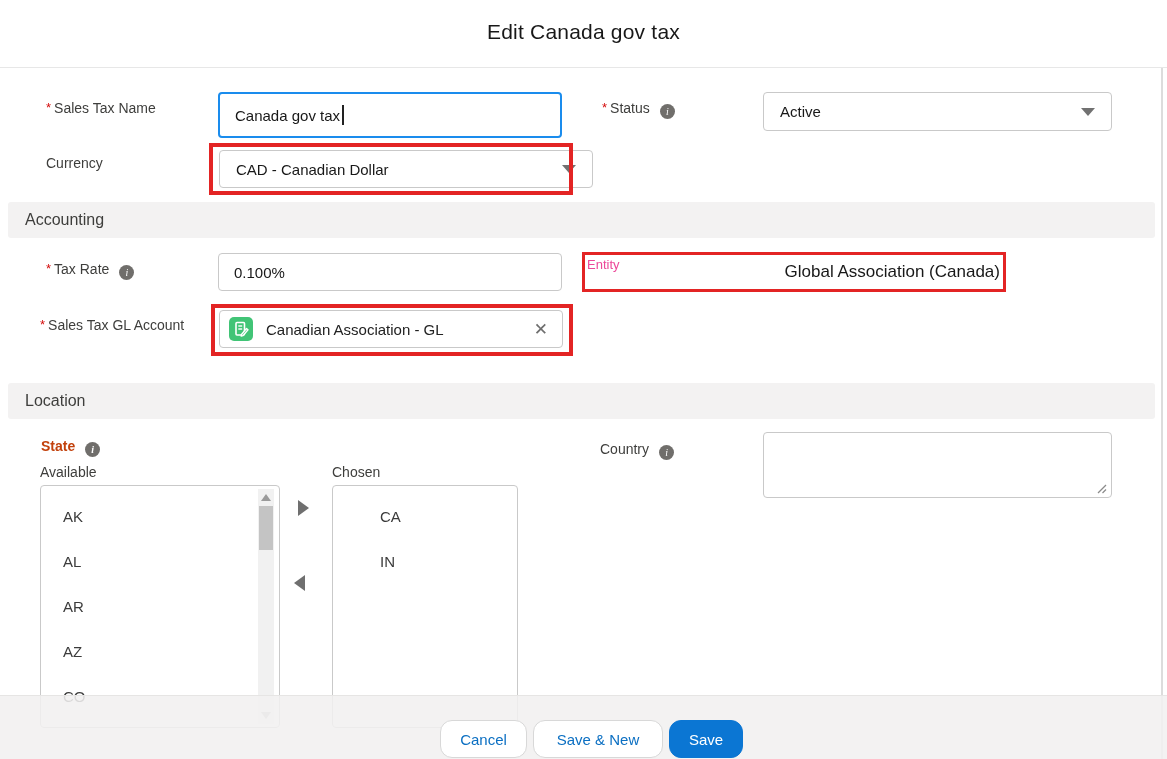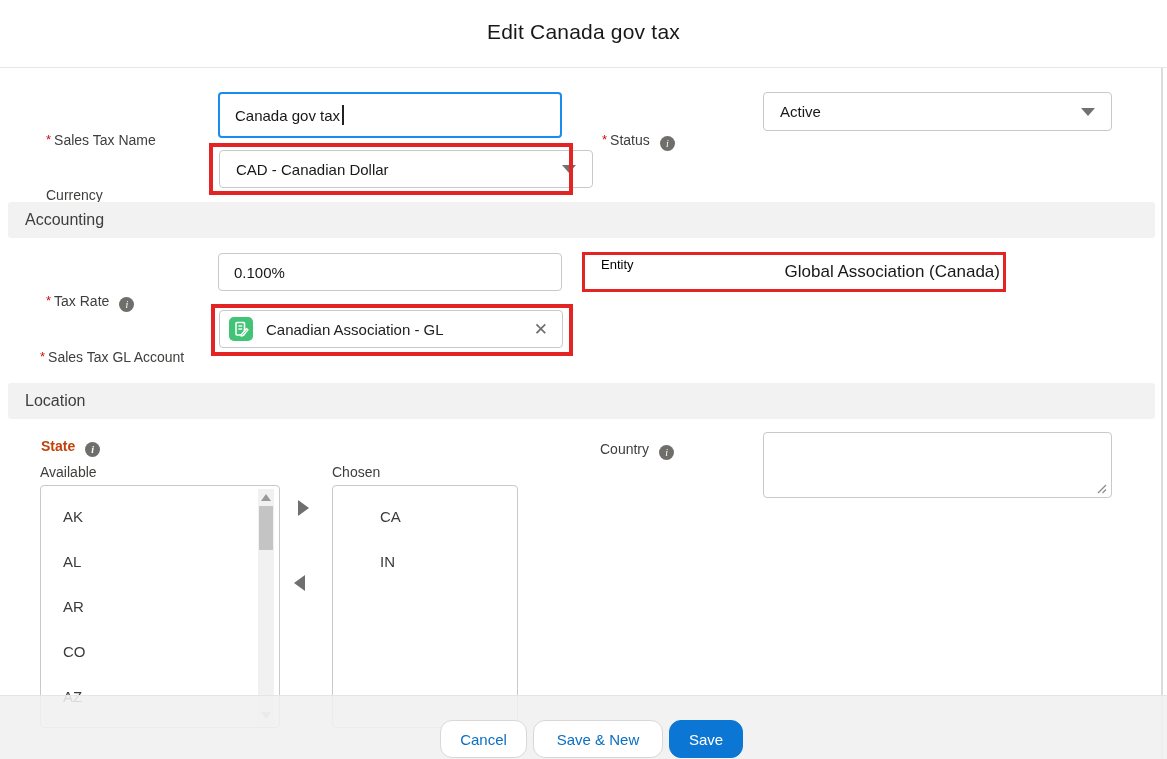"* Sales Tax Name" .field-label { margin-top: 32px -> none }
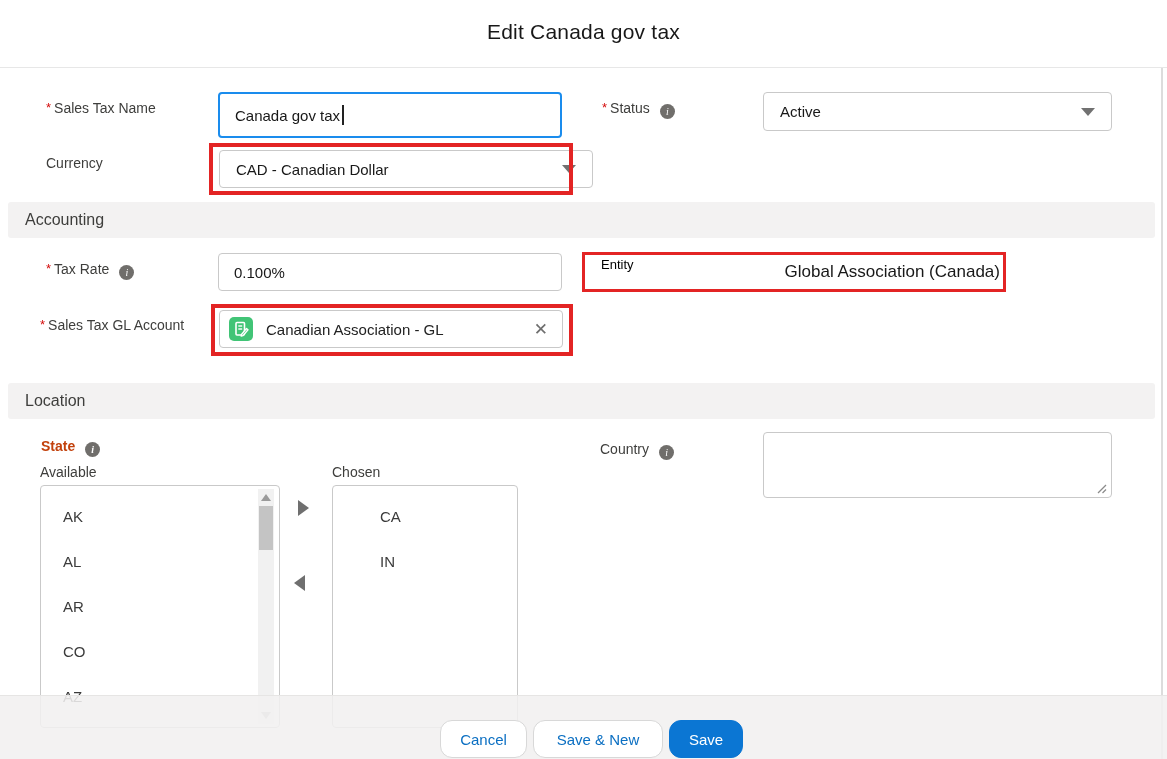"Entity" .entity-label { color: #000000 -> #ec4899; padding-left: 16px -> 2px }
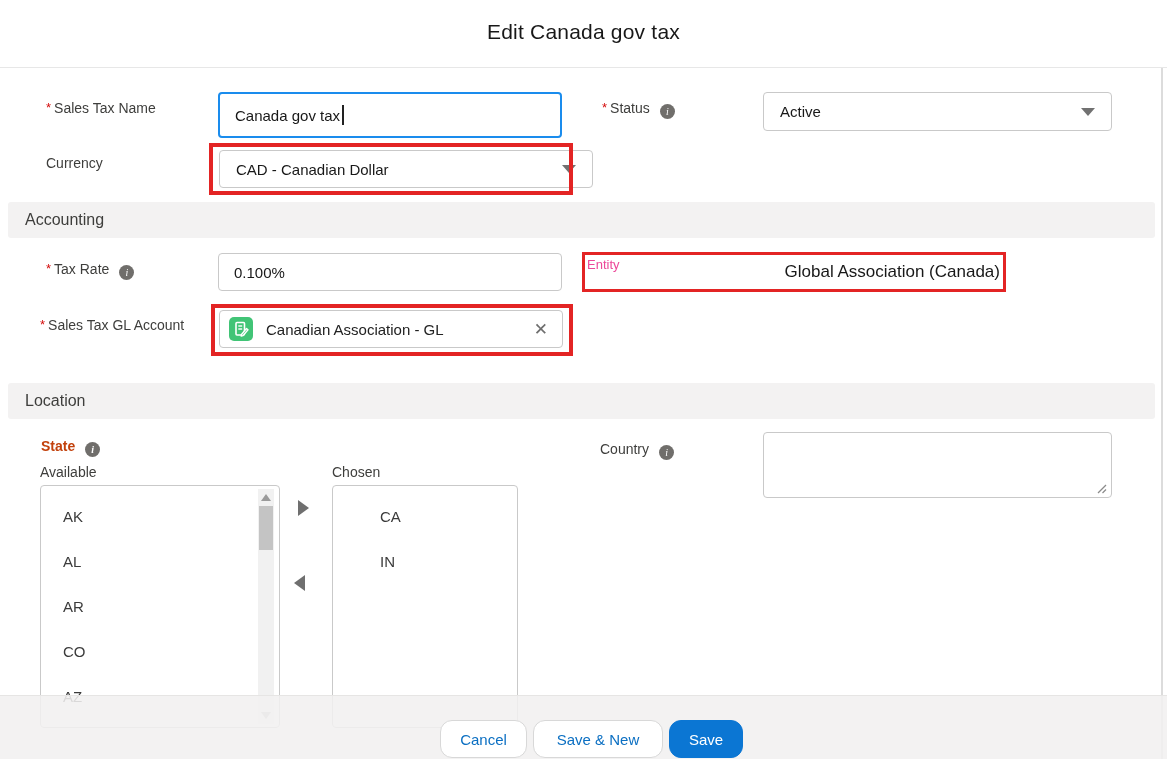"CO" li { order: before "AZ" -> after "AZ" }
